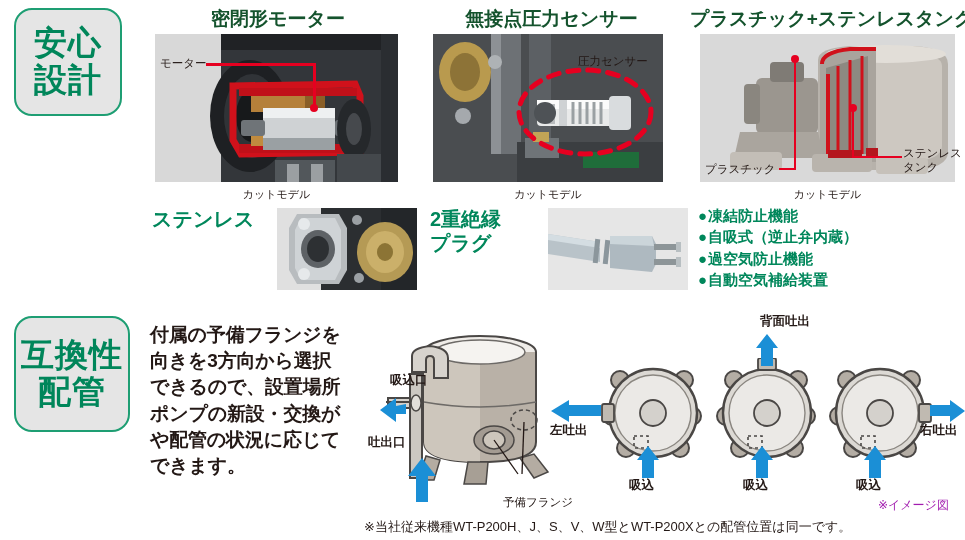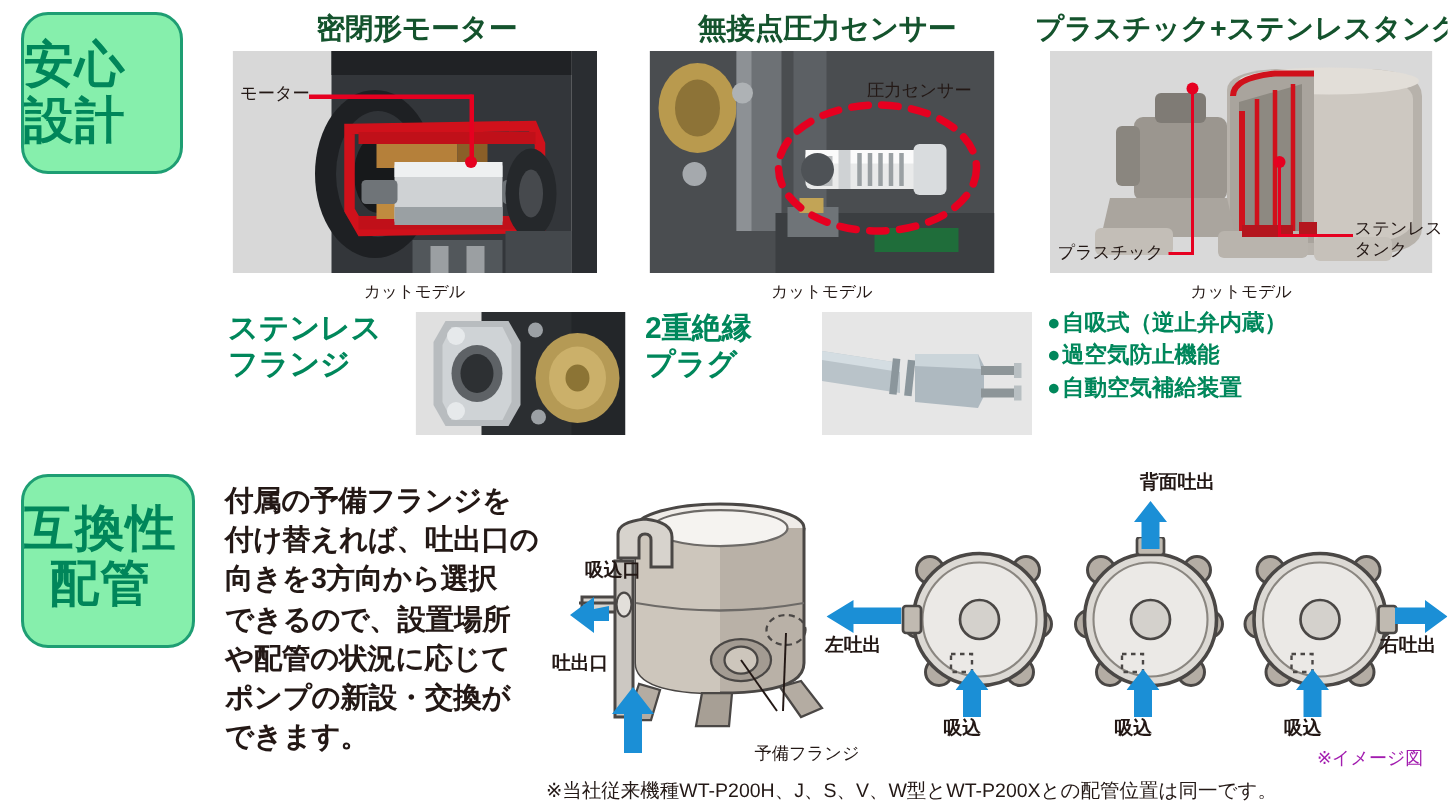"安心" .badge { background: #86efac -> #e5e5e5; justify-content: flex-start -> center }
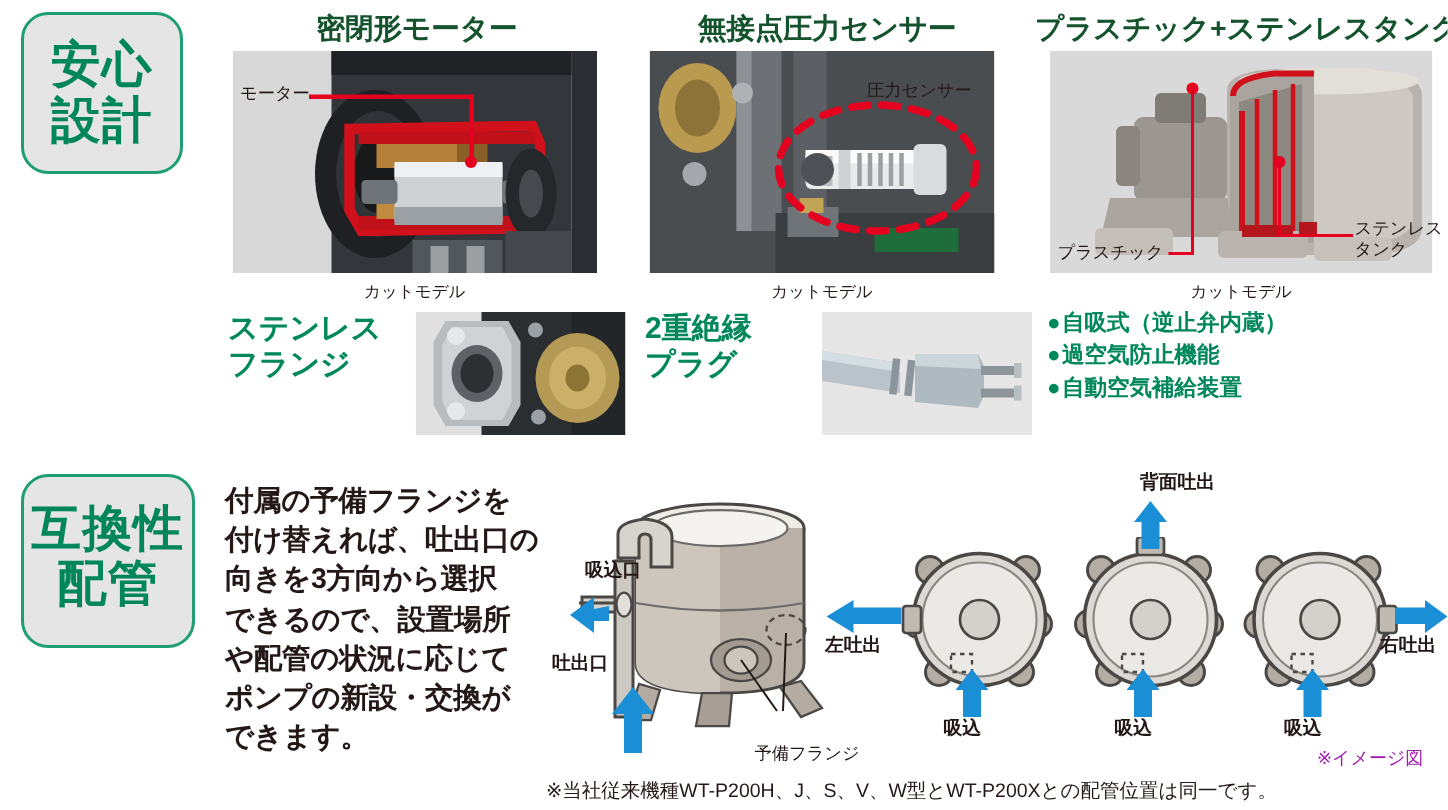"凍結防止機能" li { html: none -> <li>凍結防止機能</li> }
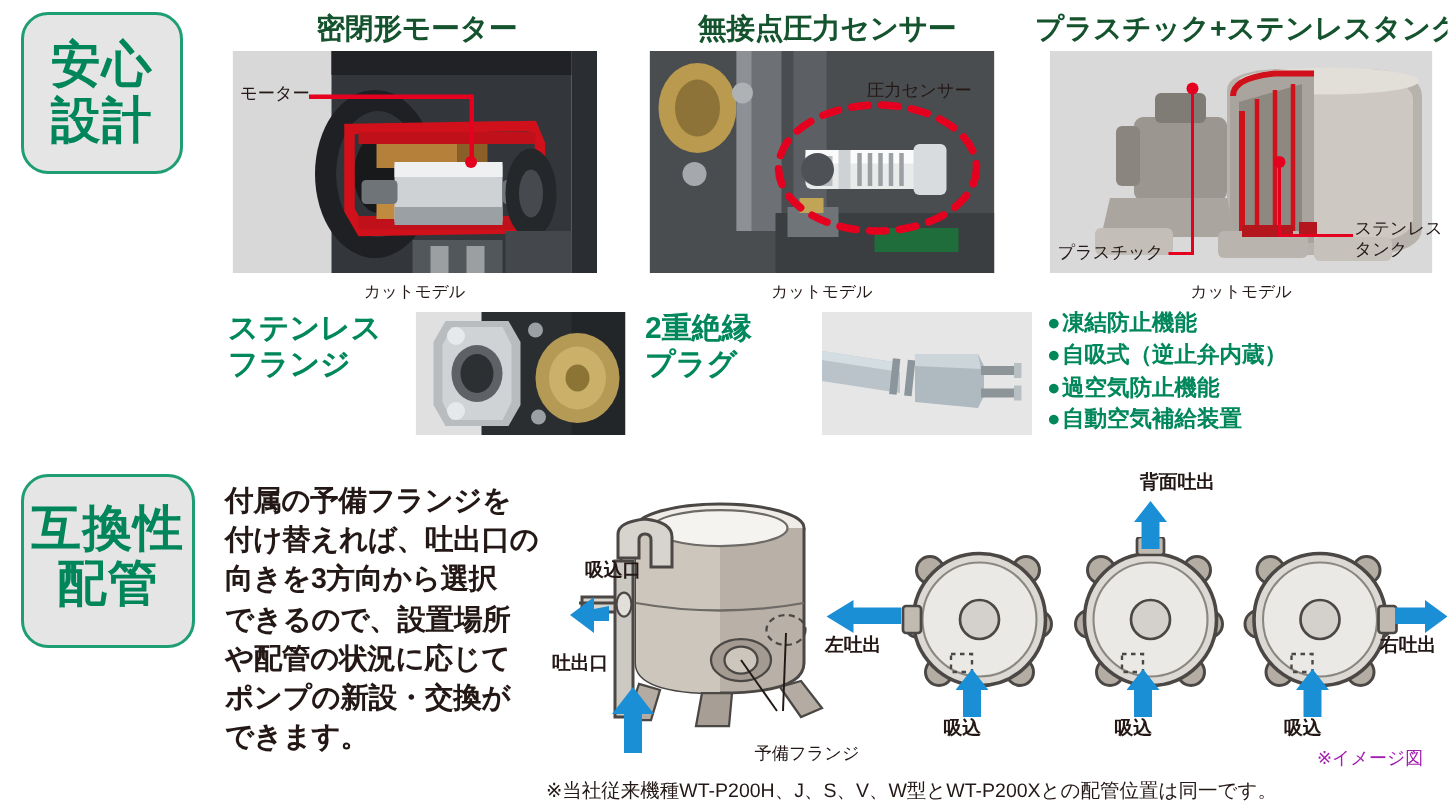"フランジ" div { html: <div>フランジ</div> -> none }
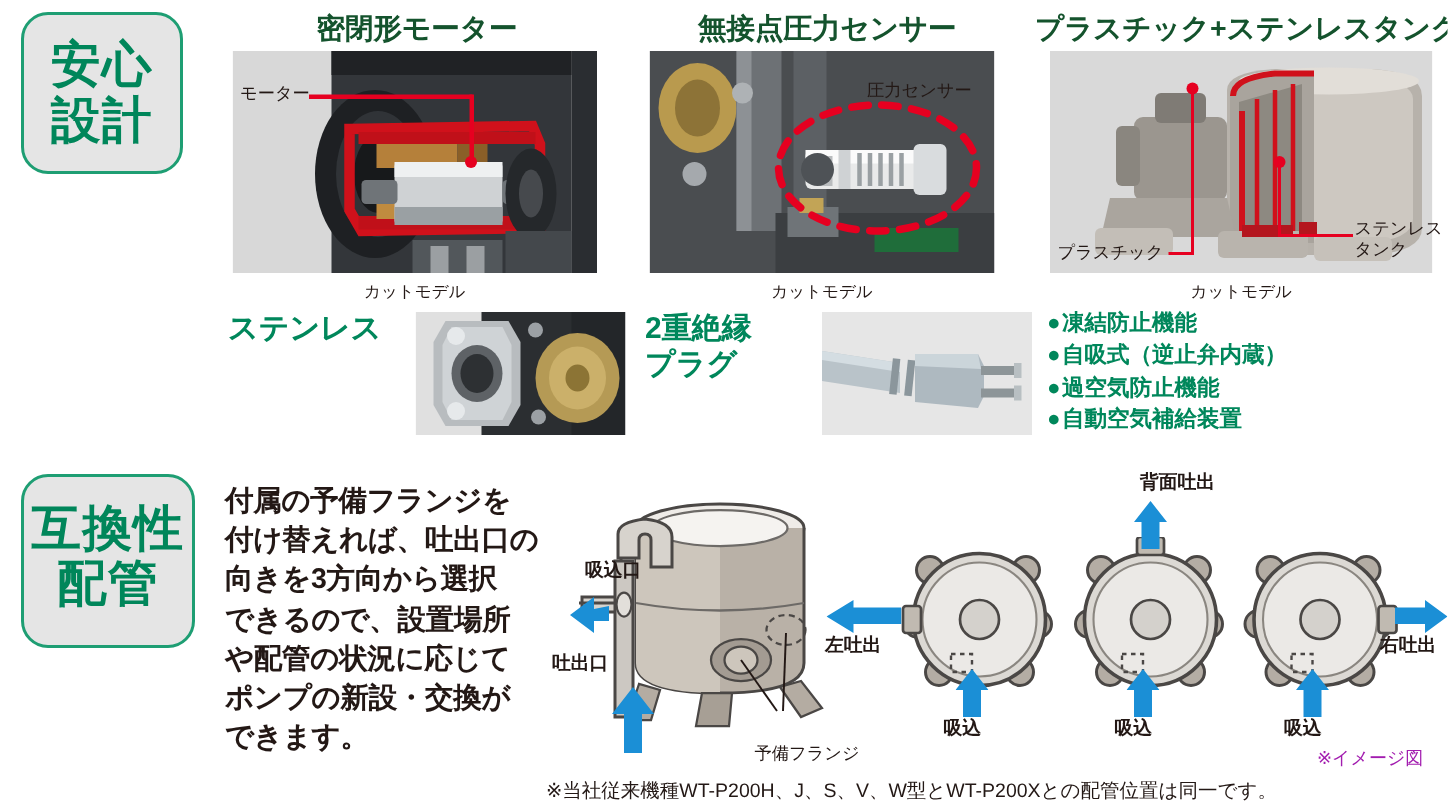"互換性" div.badge { font-family: Liberation Mono, monospace -> none }
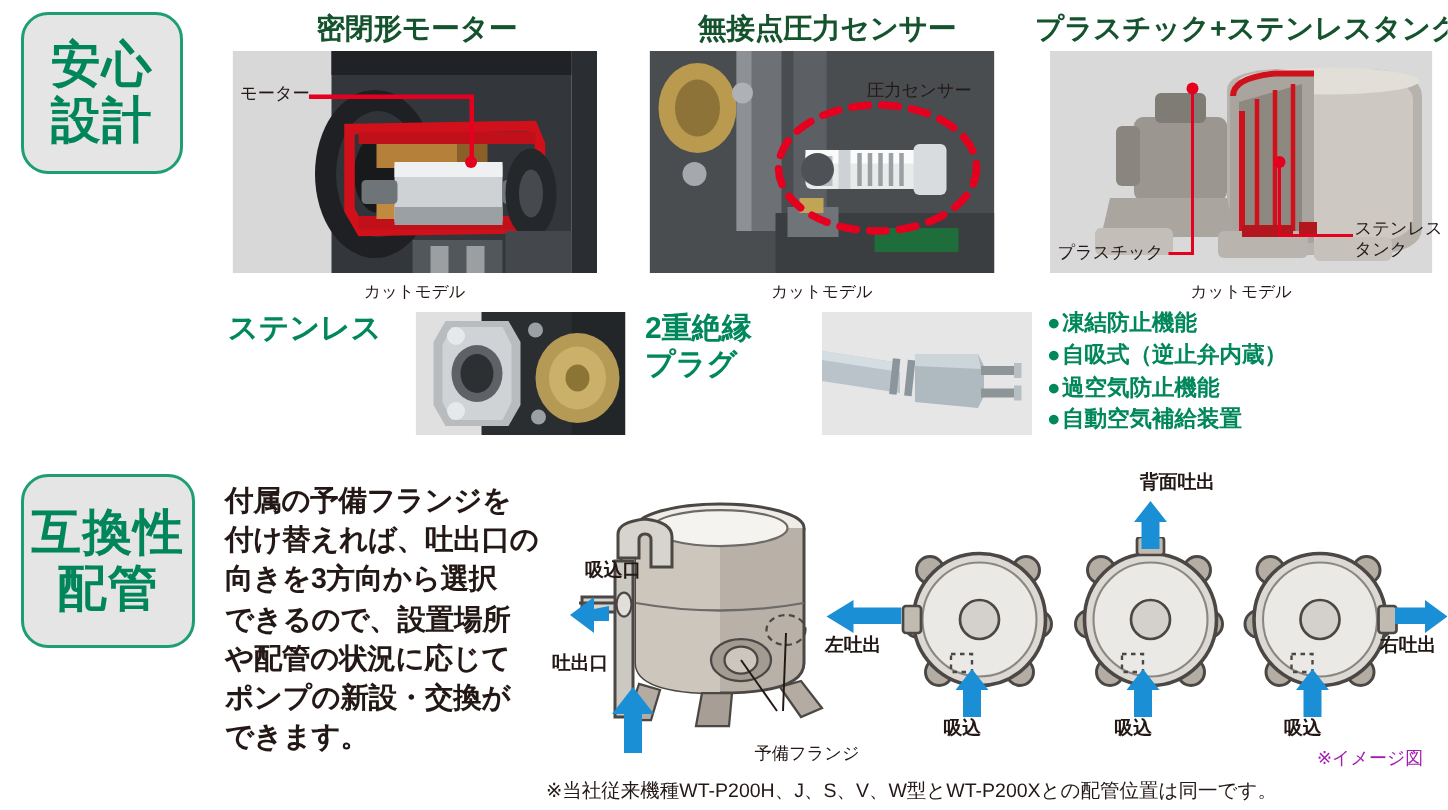"付け替えれば、吐出口の" div { html: <div>付け替えれば、吐出口の</div> -> none }
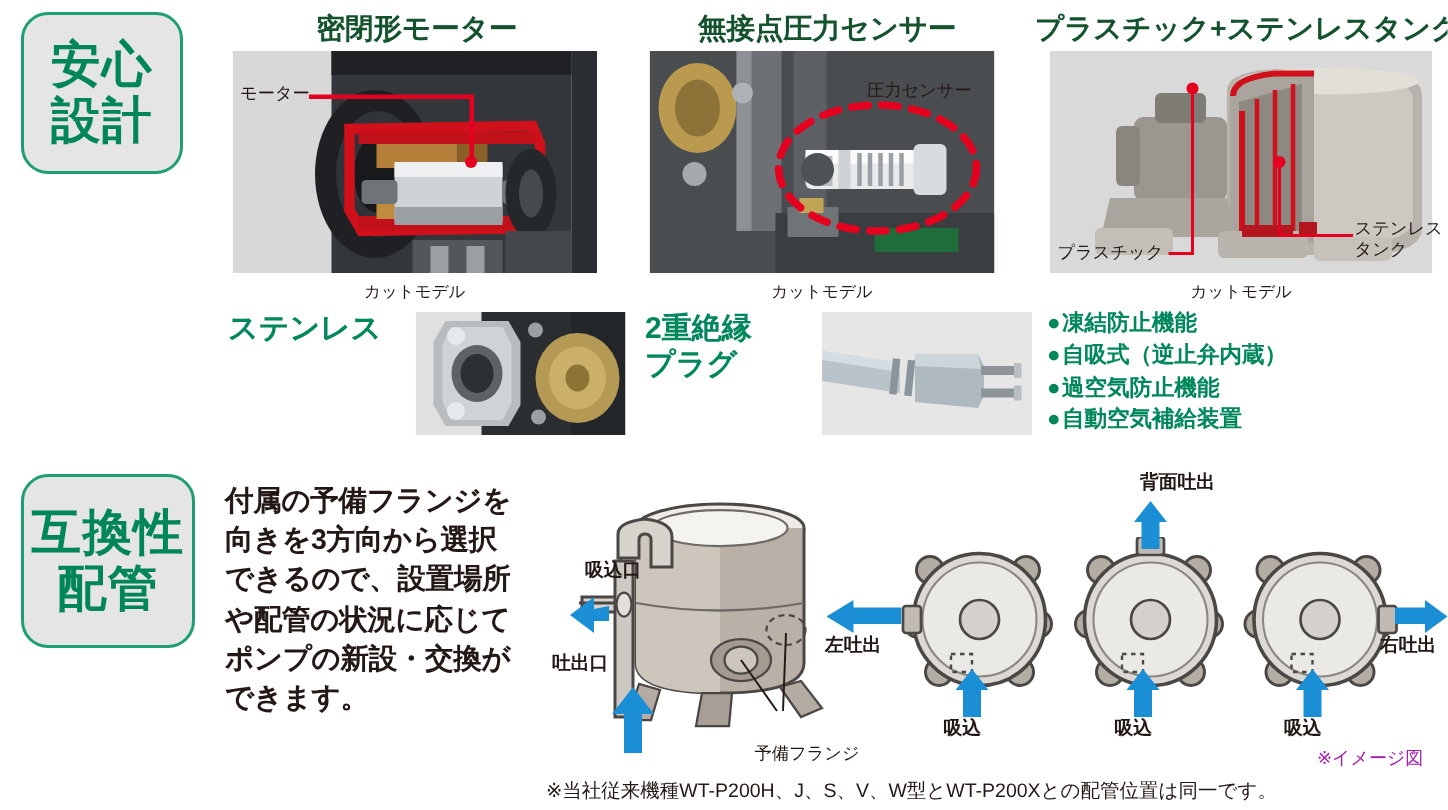"や配管の状況に応じて" div { order: before "ポンプの新設・交換が" -> after "ポンプの新設・交換が" }
